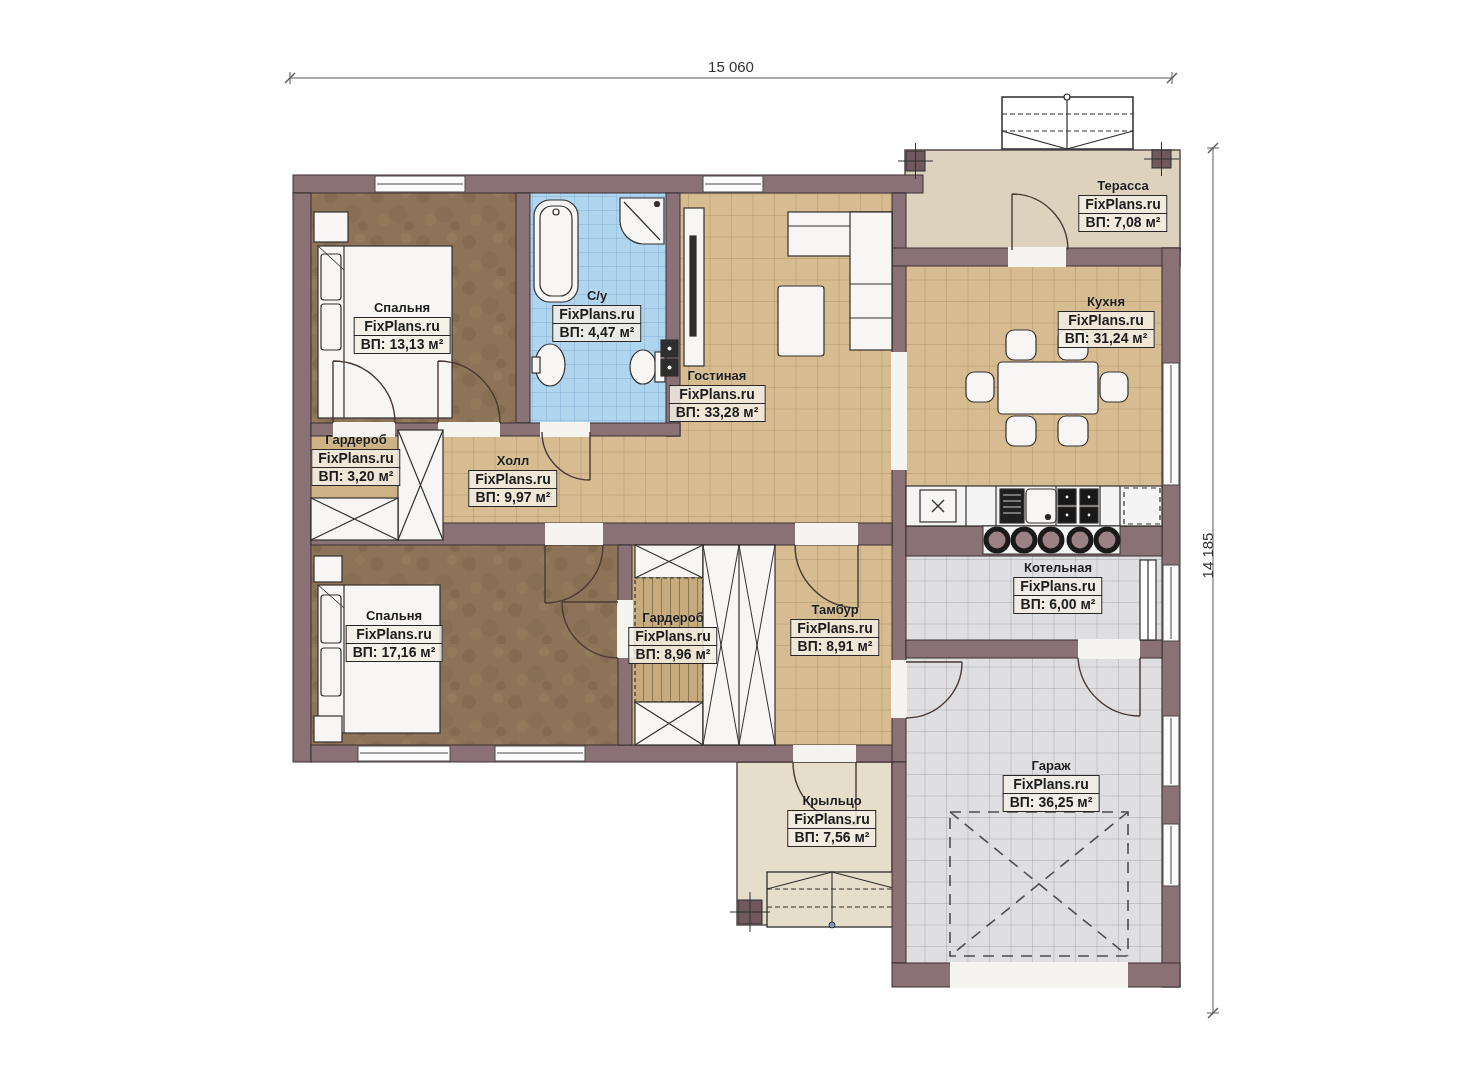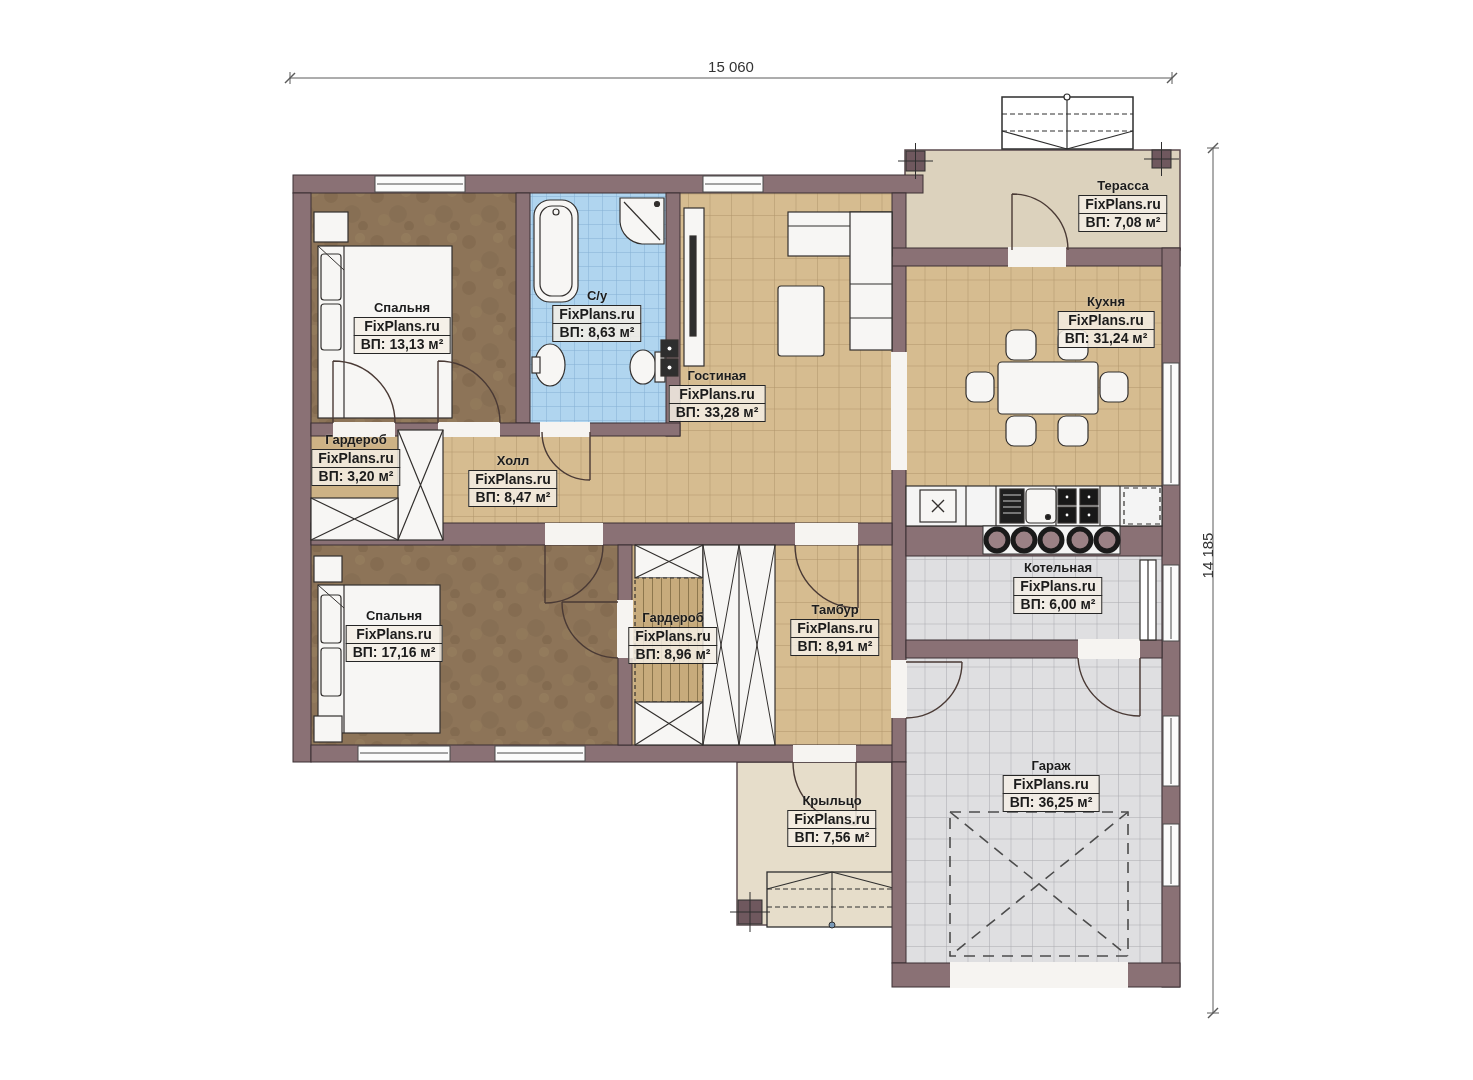"ВП: 8,63 м²" span.fp-box { text: 8,63 -> 4,47 }
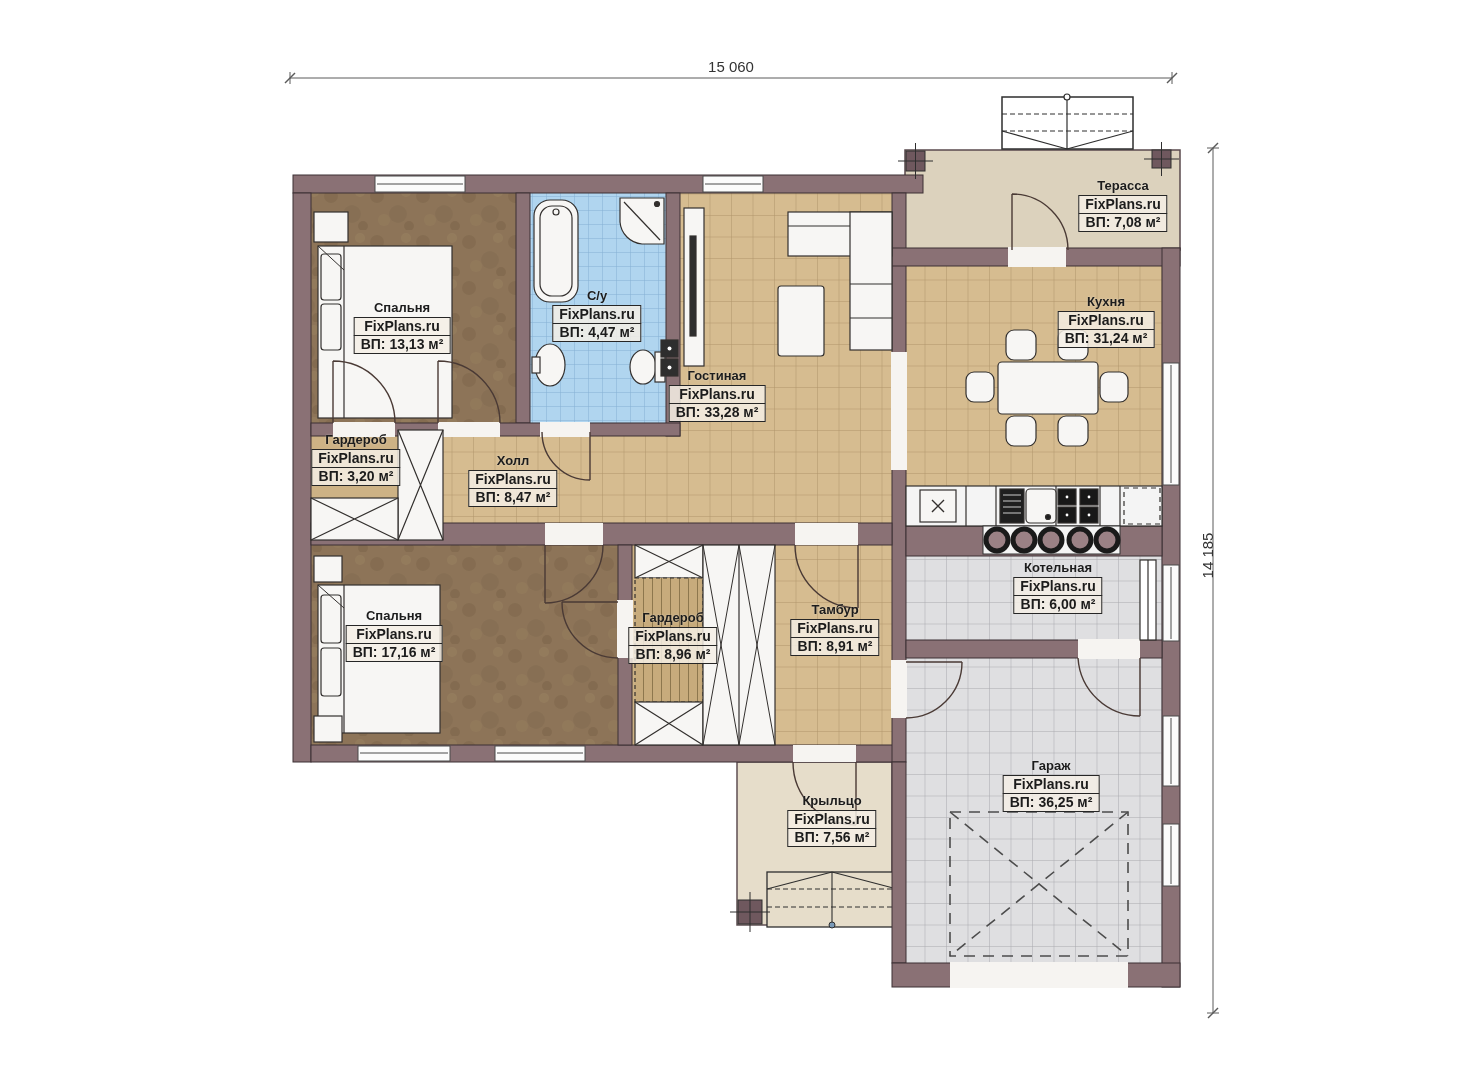"ВП: 8,47 м²" span.fp-box { text: 8,47 -> 9,97 }
